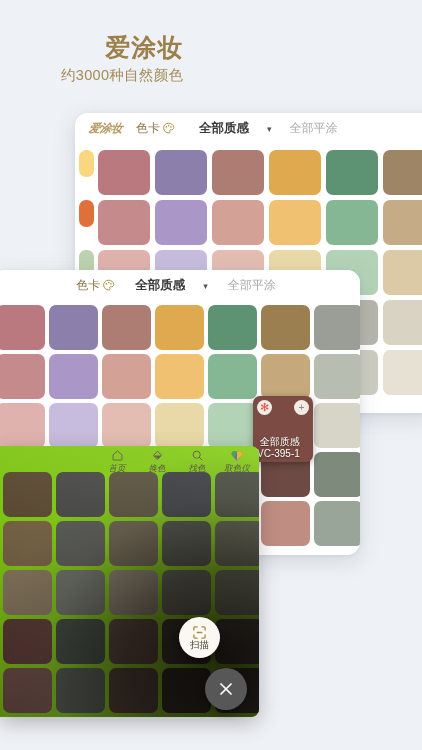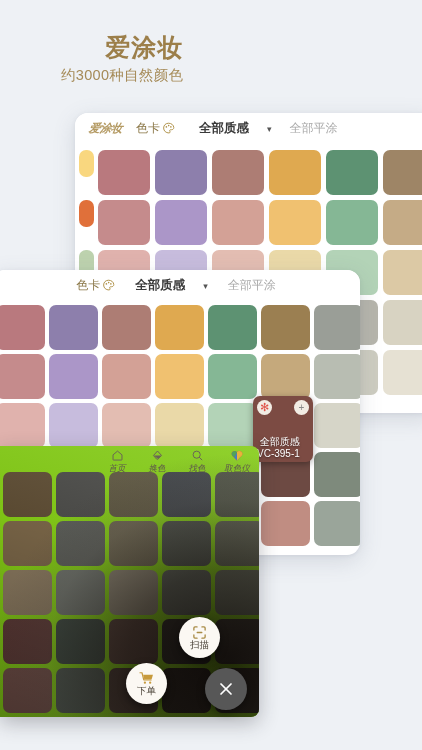"下单" div.fab { html: <div> <span> <svg> <path></path> <path></path> <circle></circle> <circle></circle> </svg> </span> <span>下单</span> </div> -> none }
